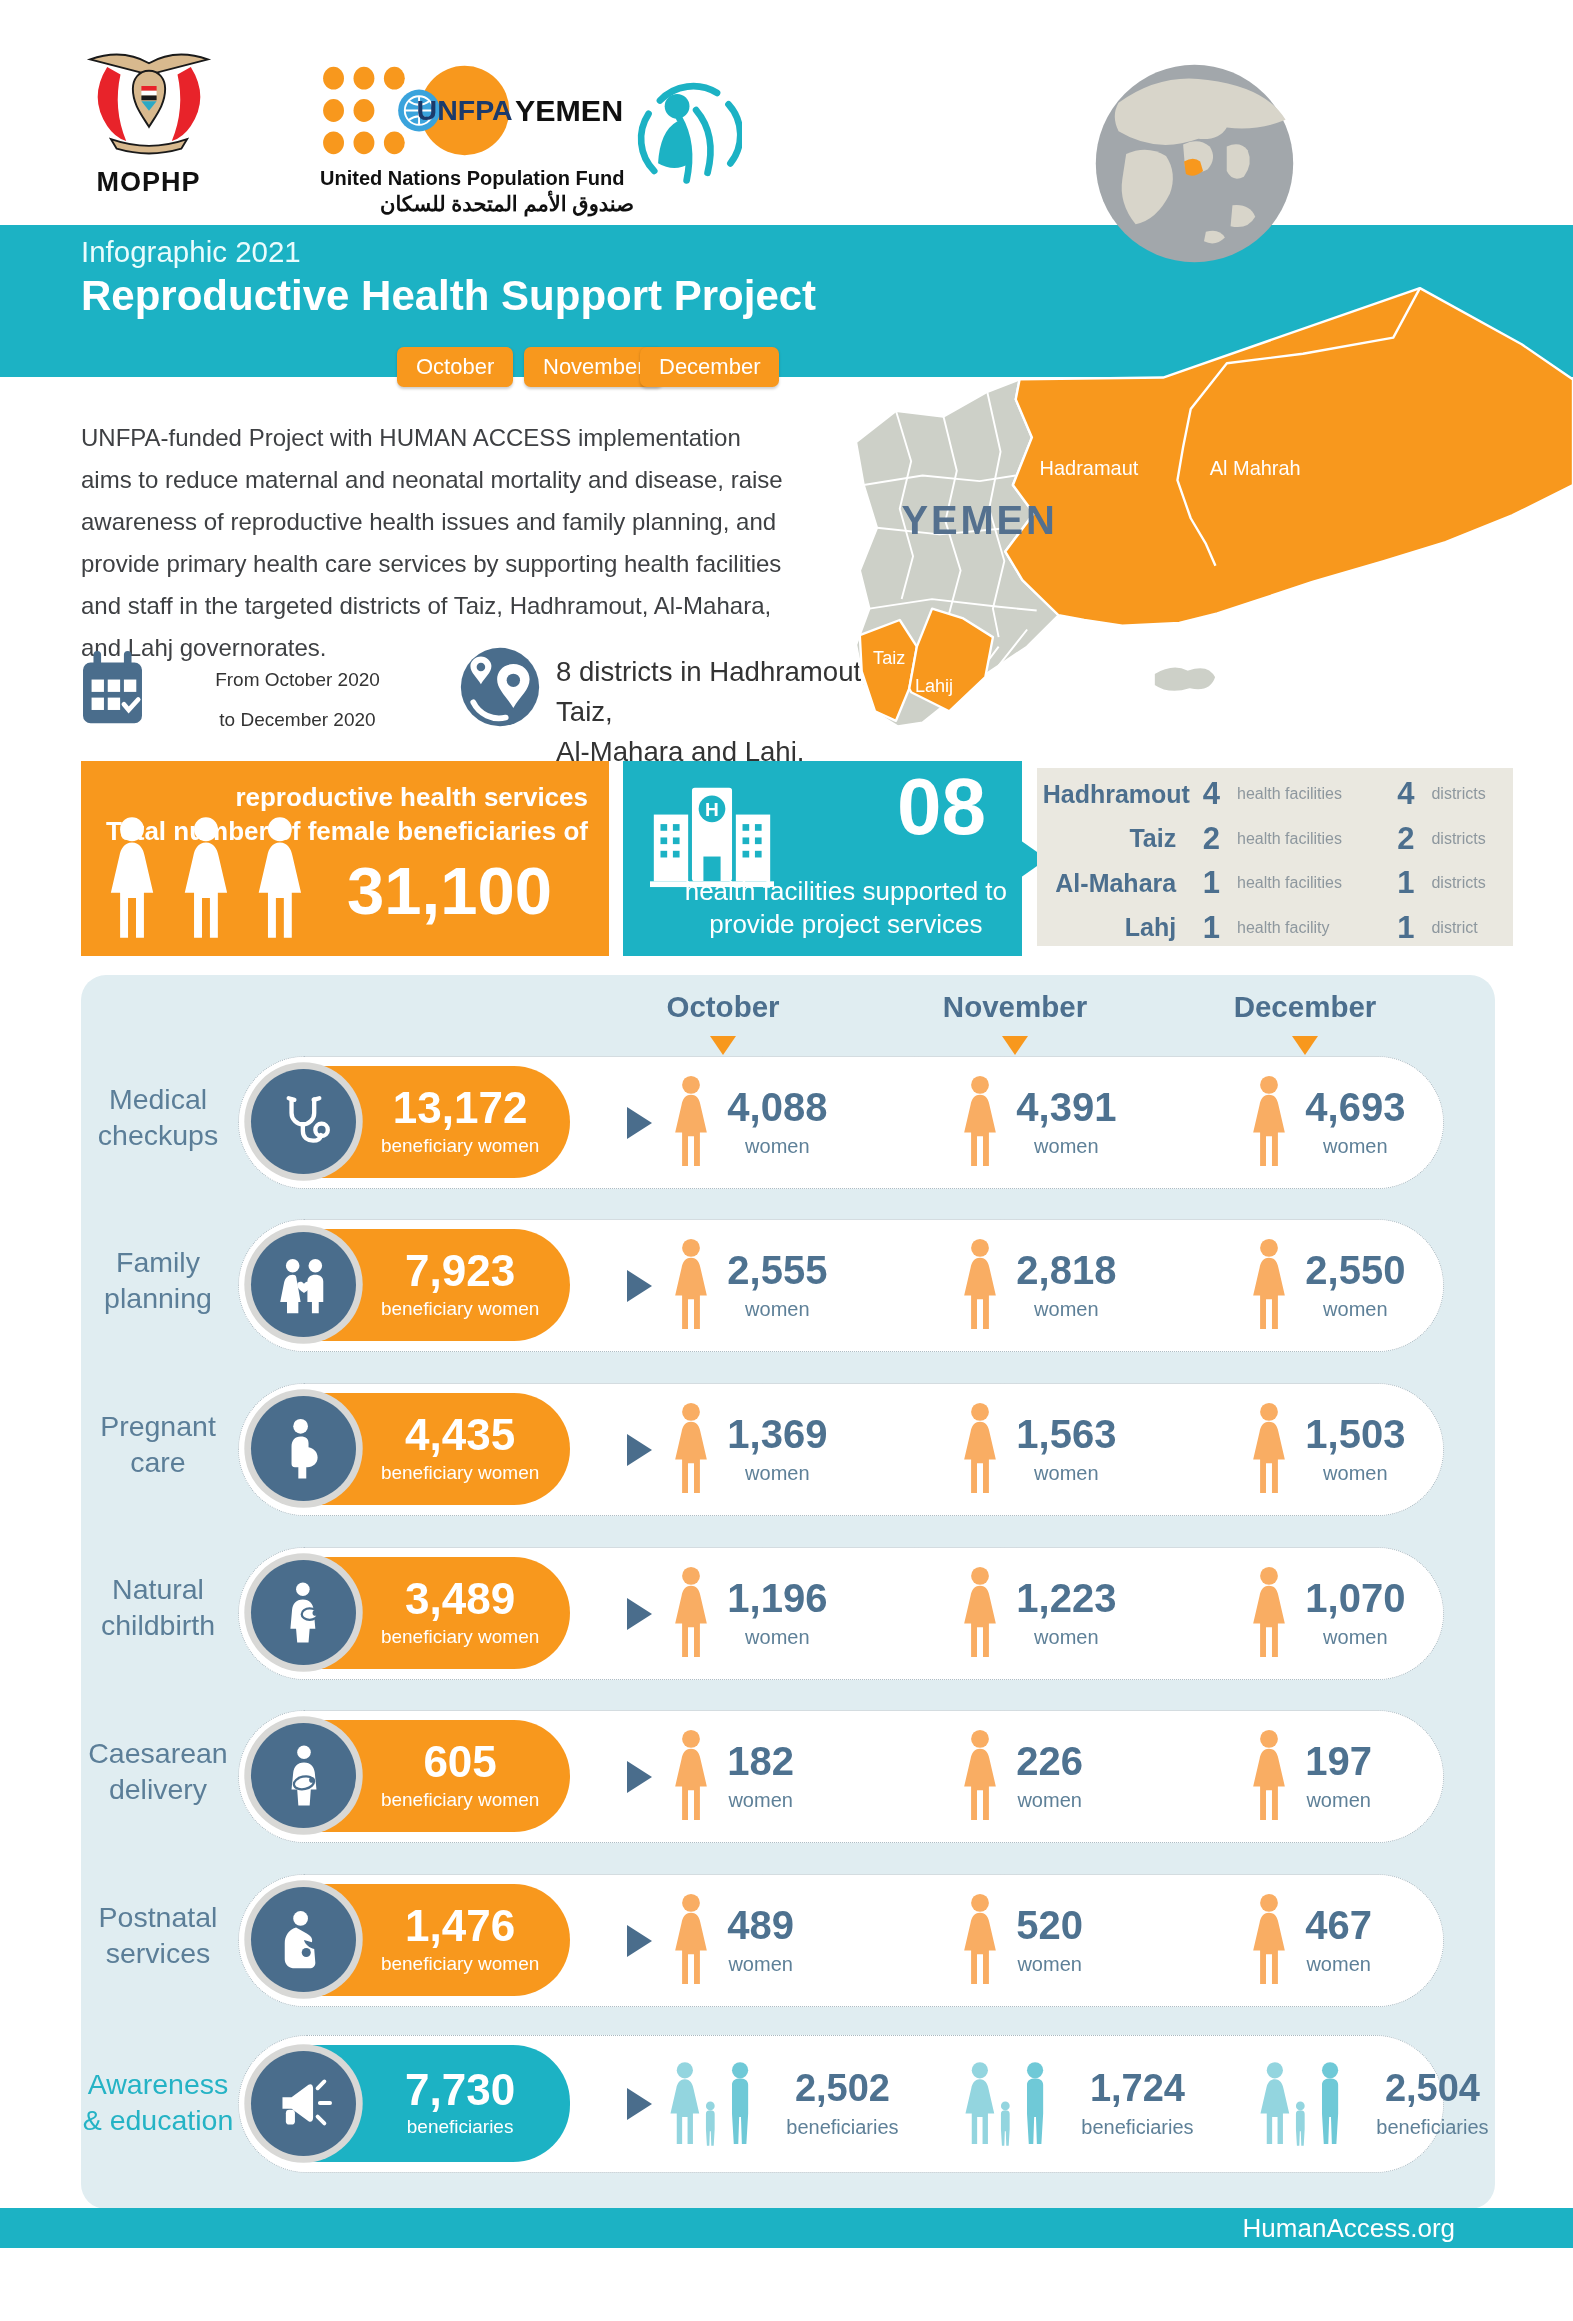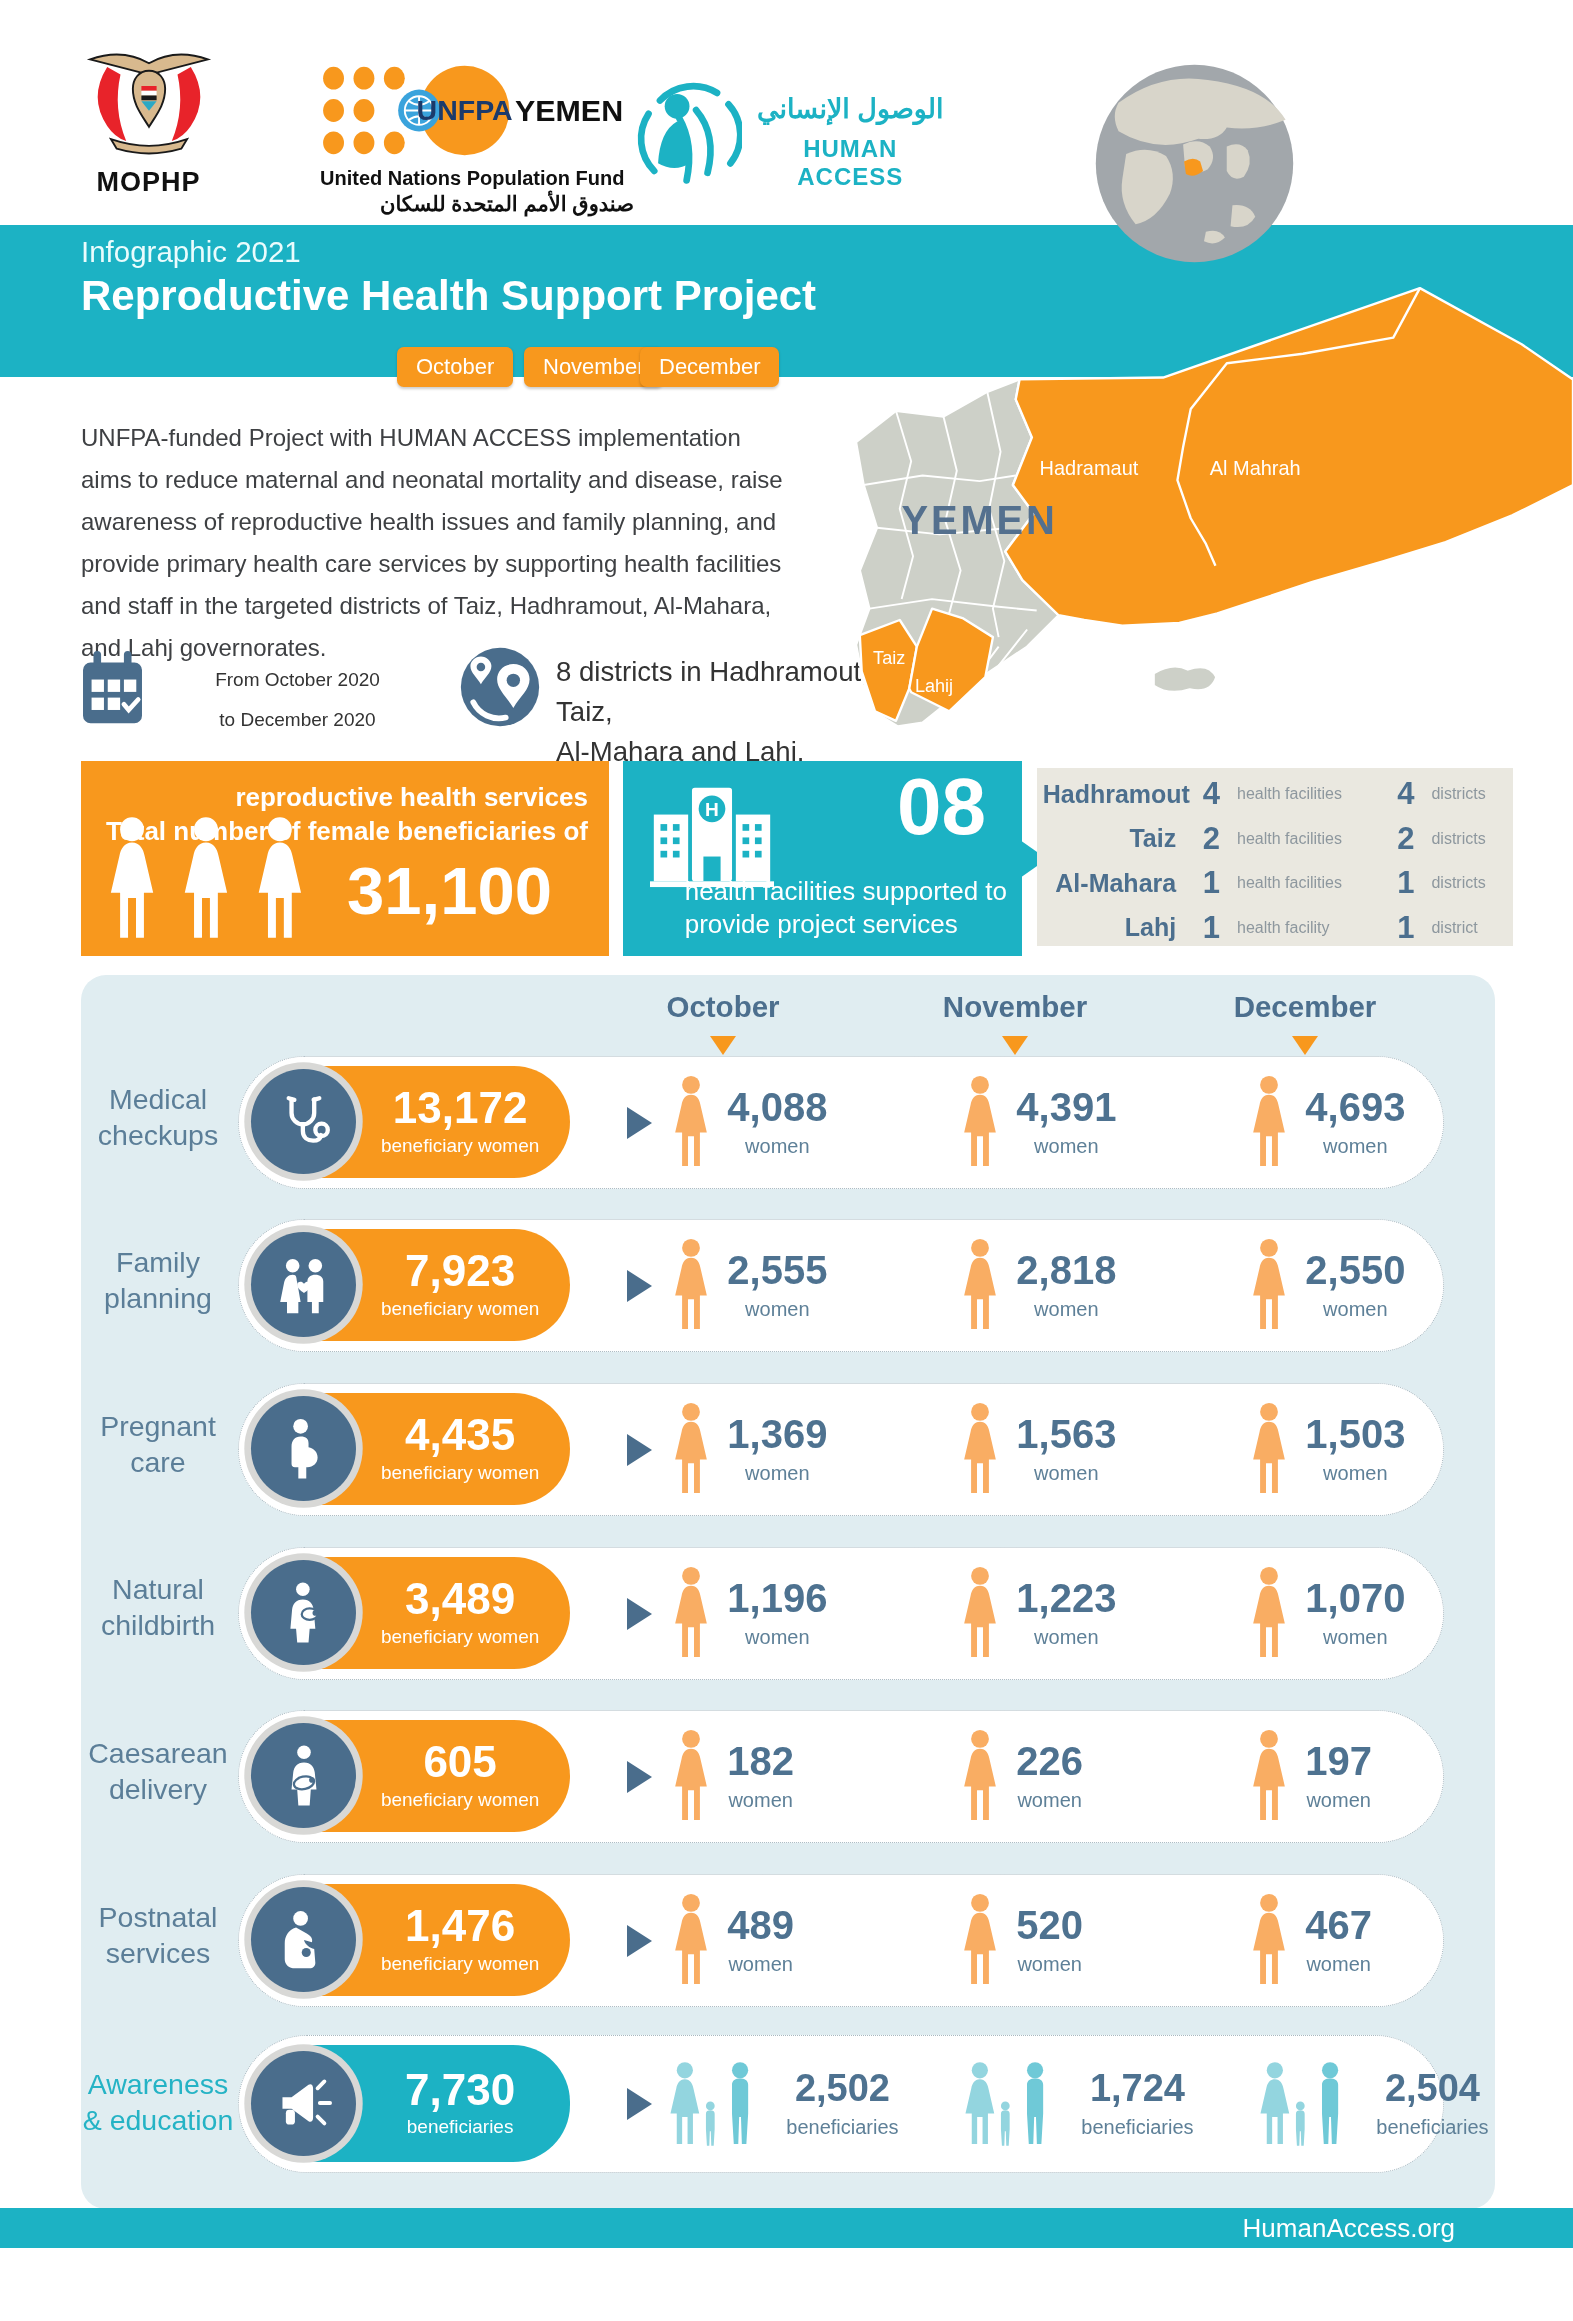"الوصول الإنساني" div.ha-texts { html: <div> <div>الوصول الإنساني</div> <div>HUMAN ACCESS</div> </div> -> none }
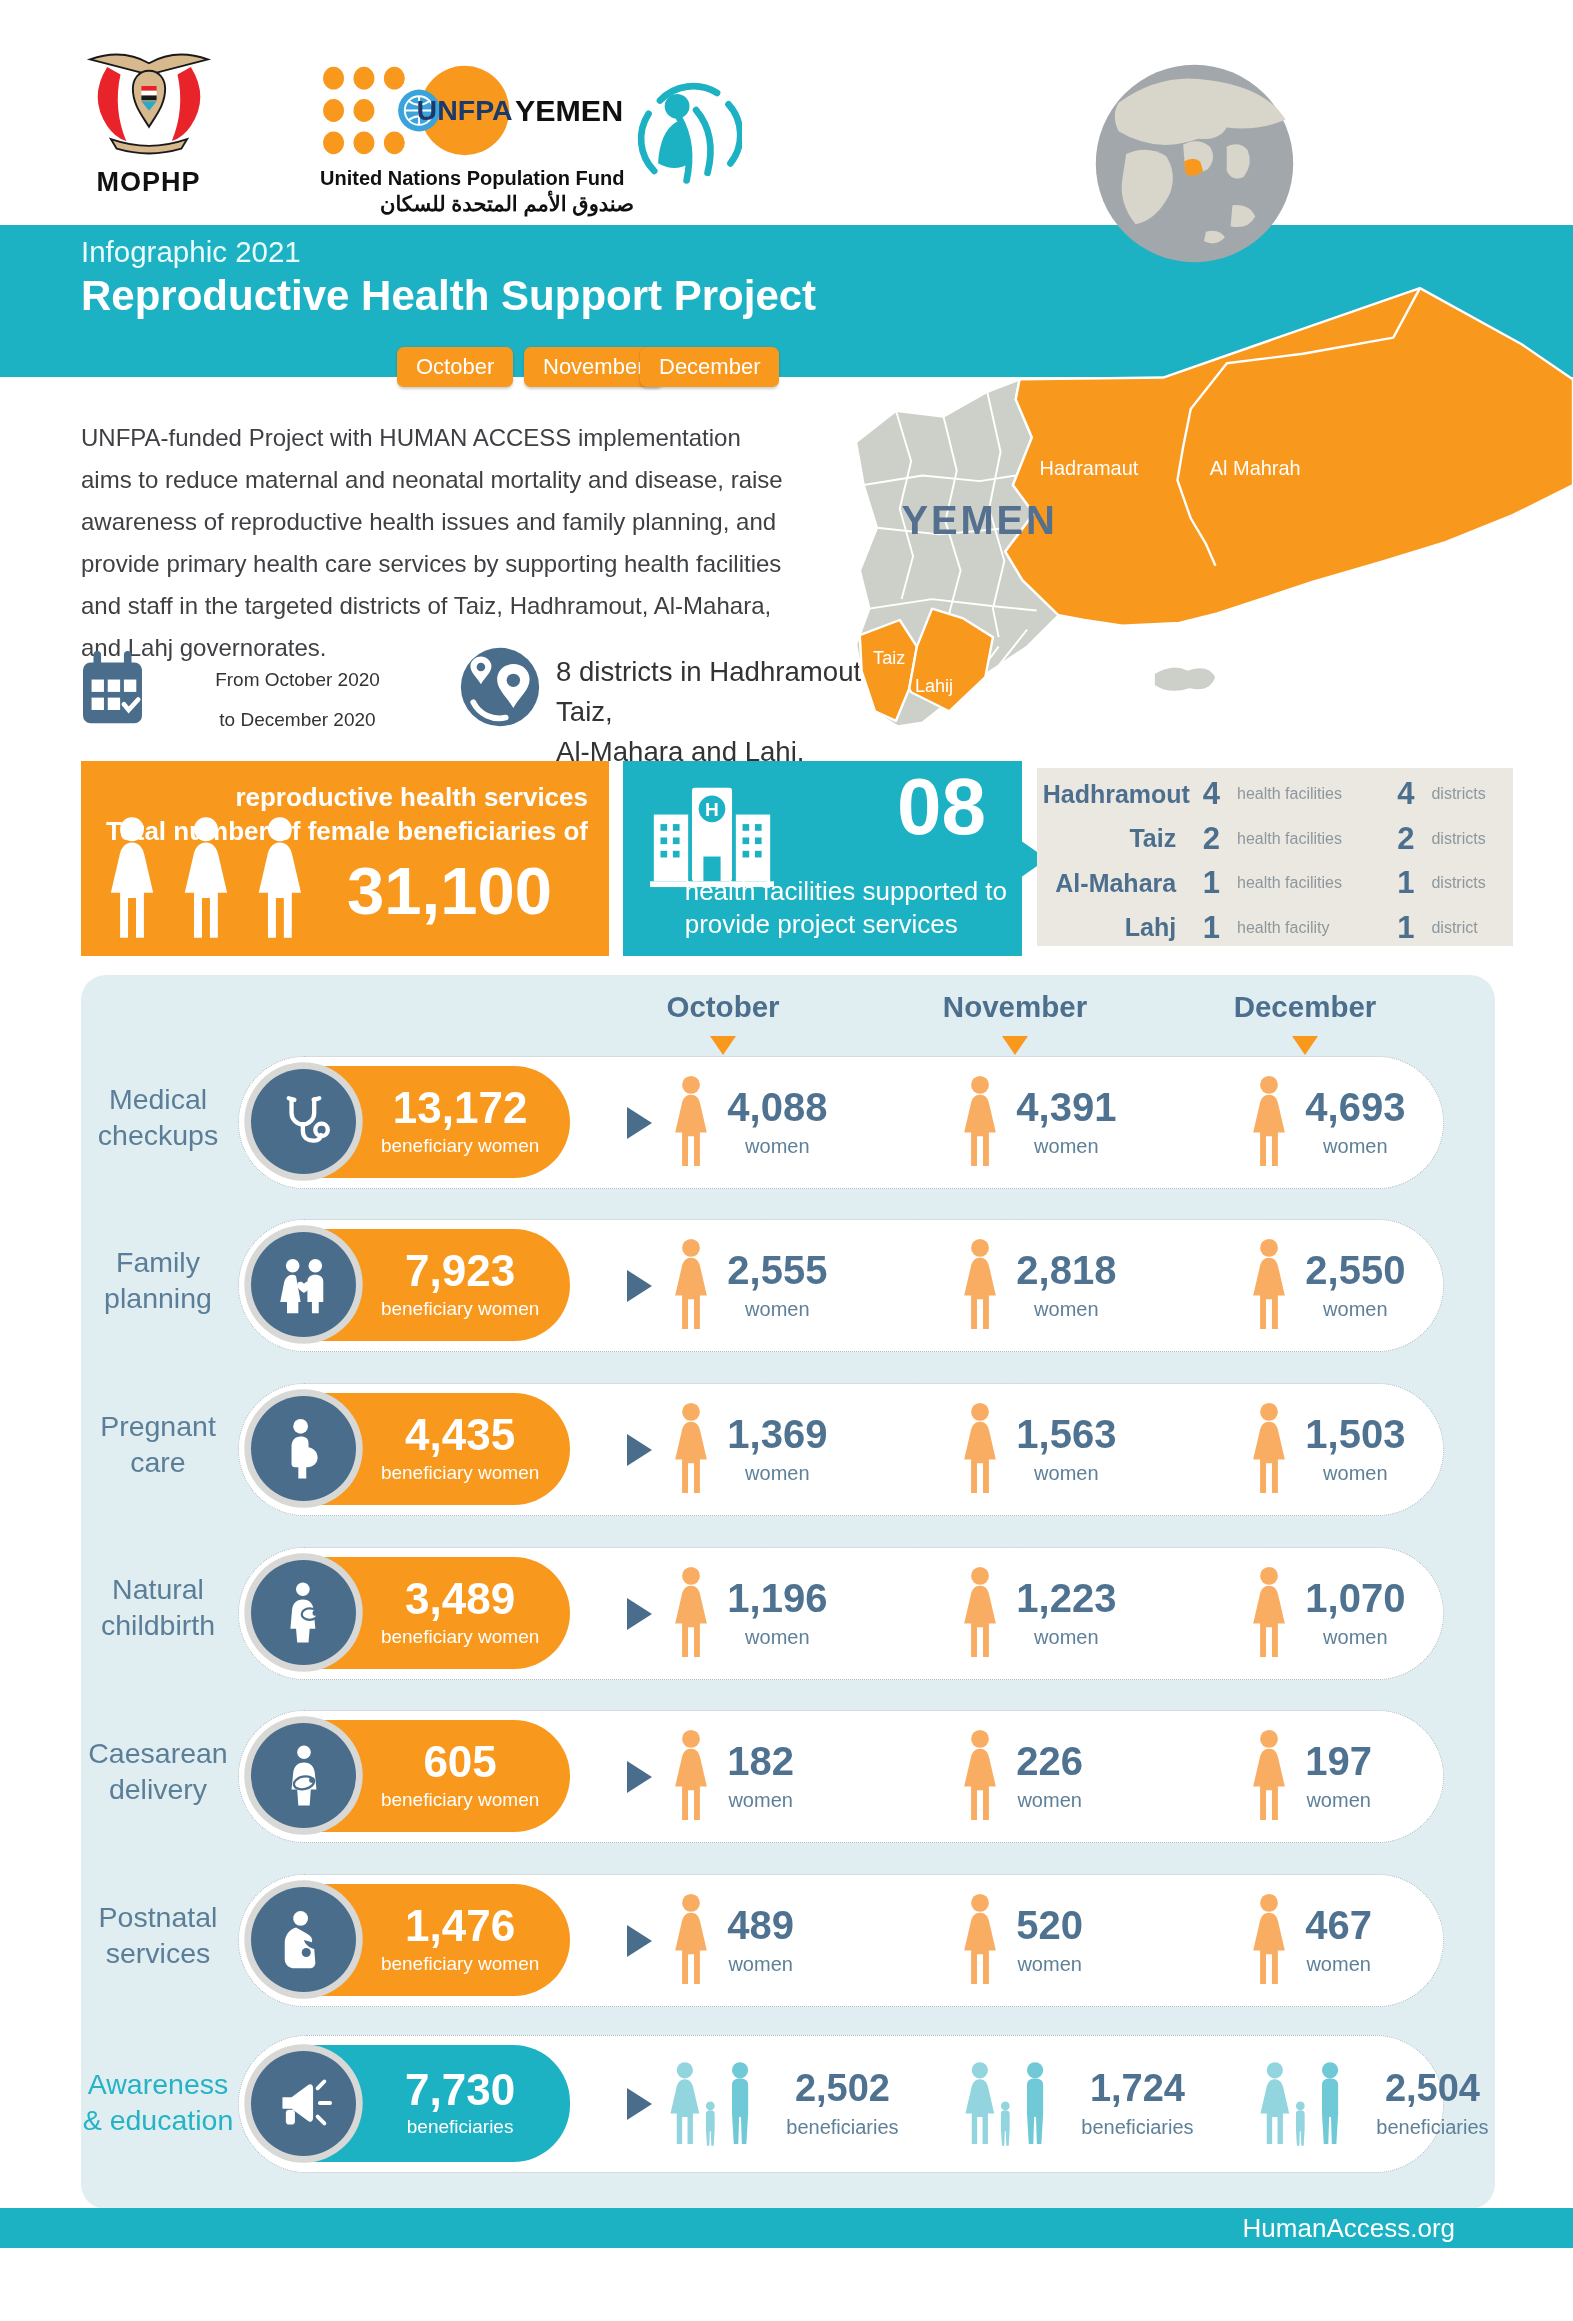"health facilities supported to" .fac-label { text-align: left -> center }
